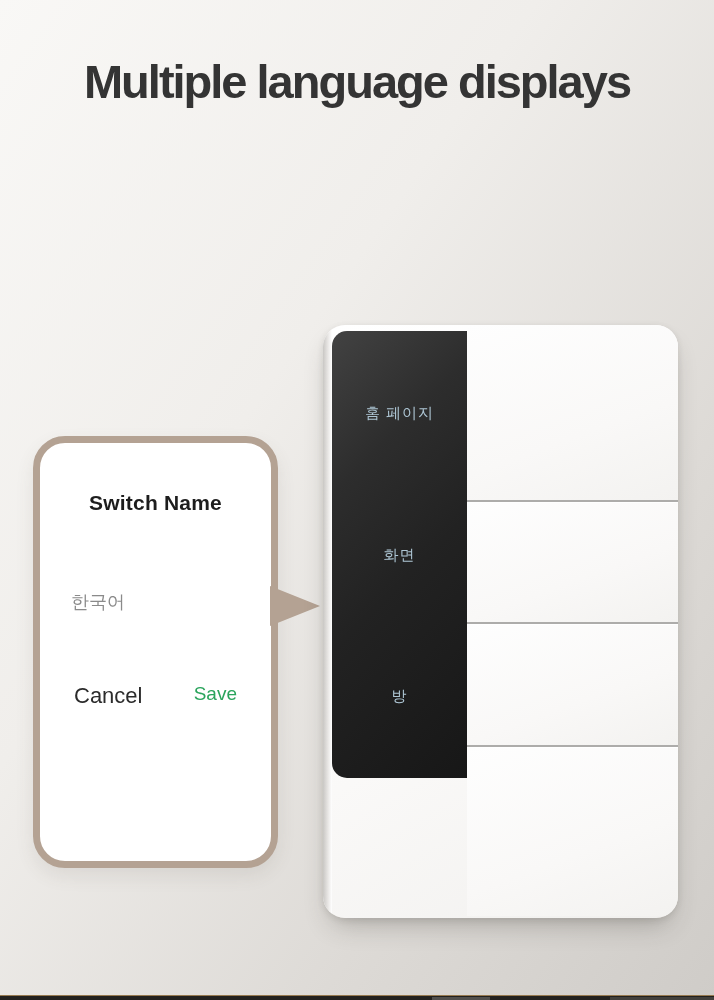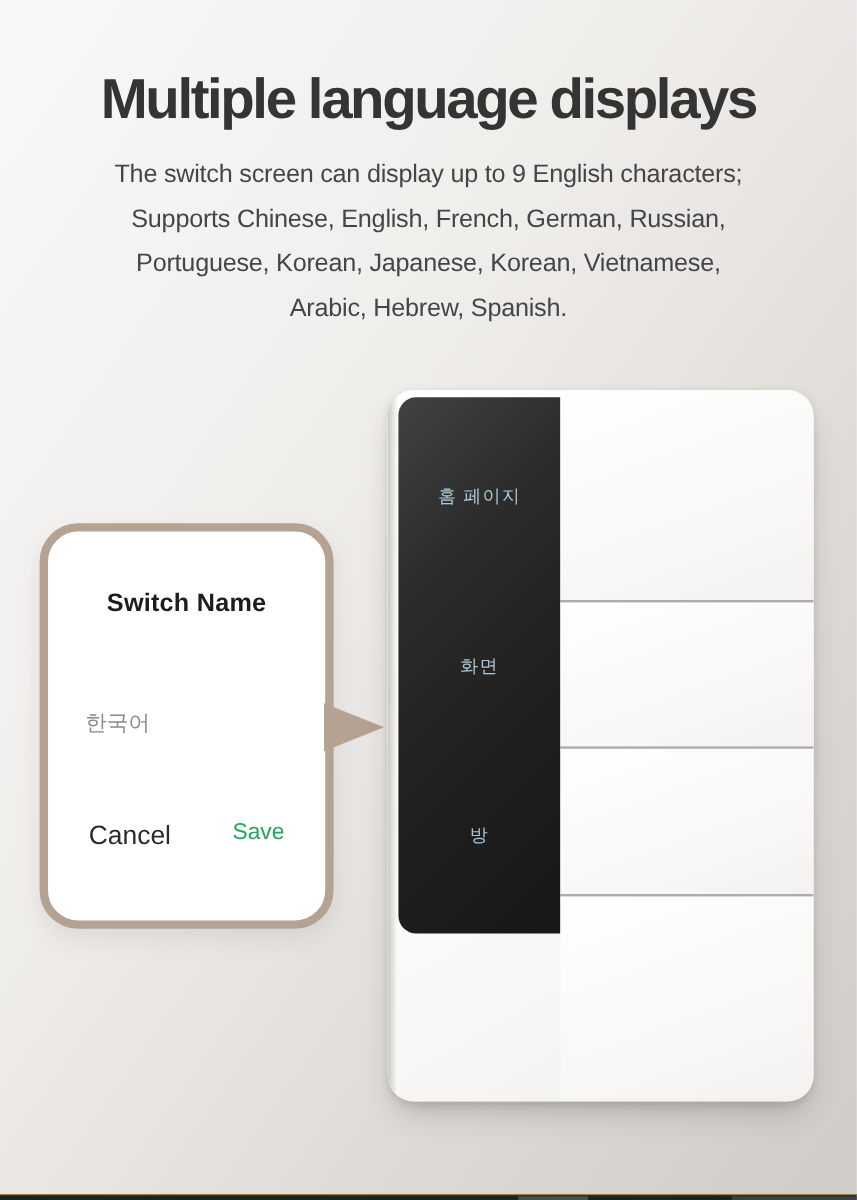"The switch screen can display" div.subtitle { html: <div> <div>The switch screen can display up to 9 English characters;</div> <div>Supports Chinese, English, French, German, Russian,</div> <div>Portuguese, Korean, Japanese, Korean, Vietnamese,</div> <div>Arabic, Hebrew, Spanish.</div> </div> -> none }
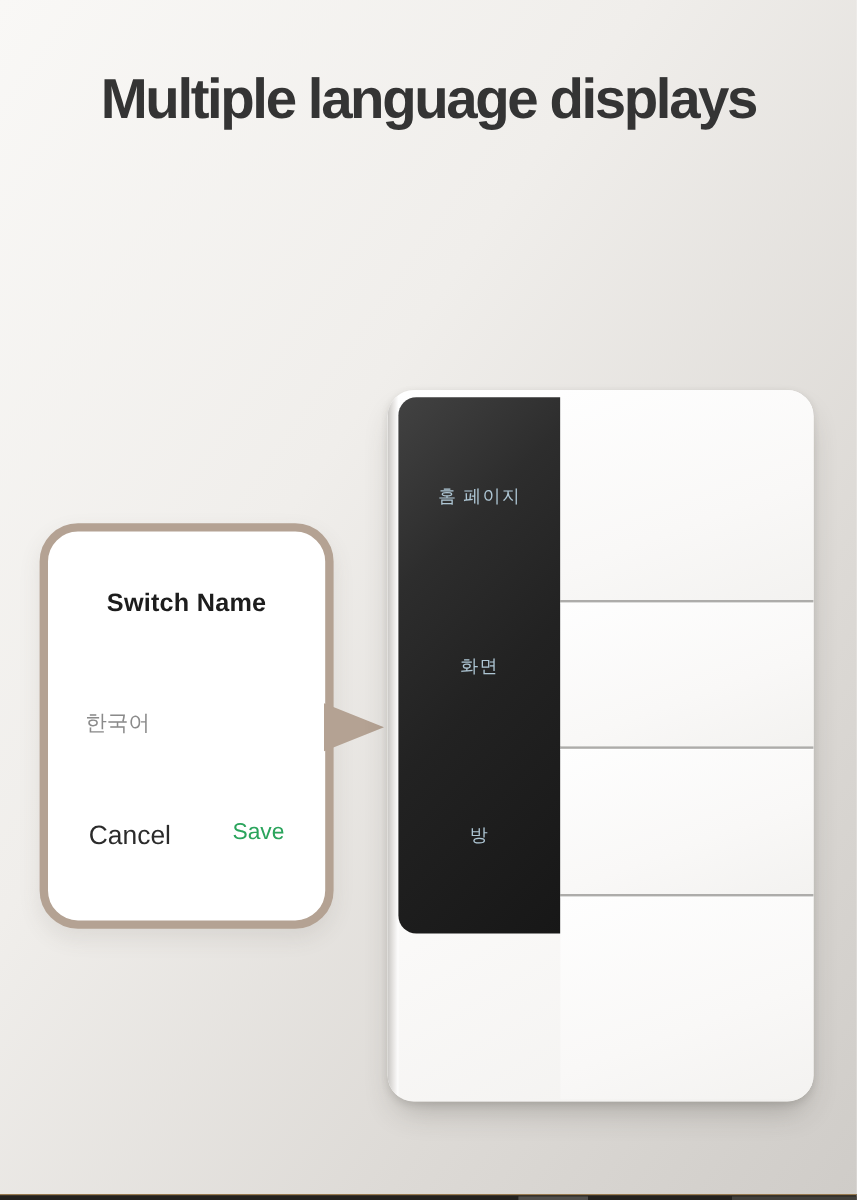"Switch Name" .bubble { height: 338px -> 432px }
